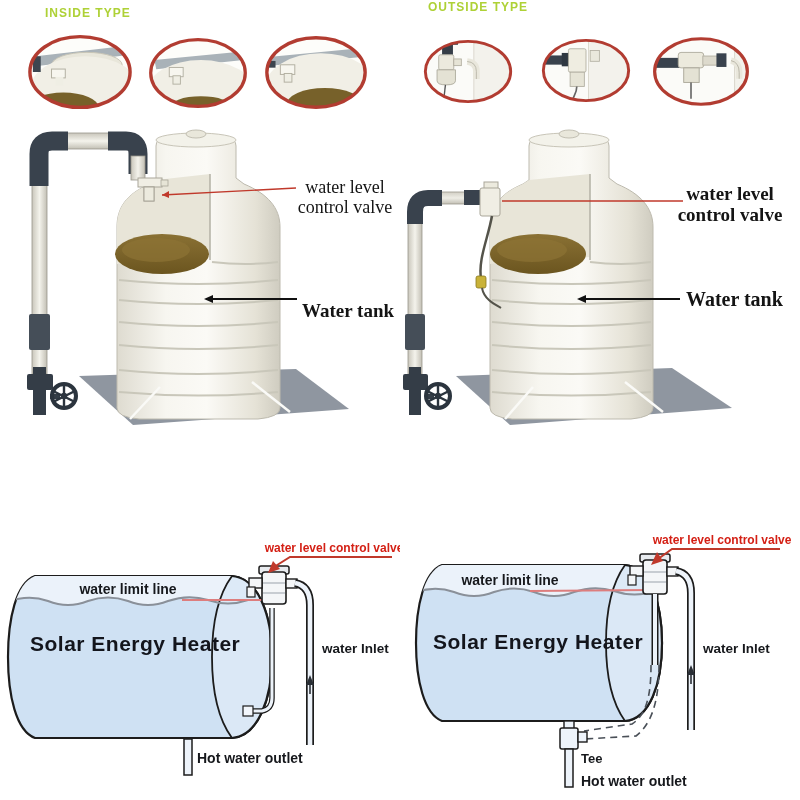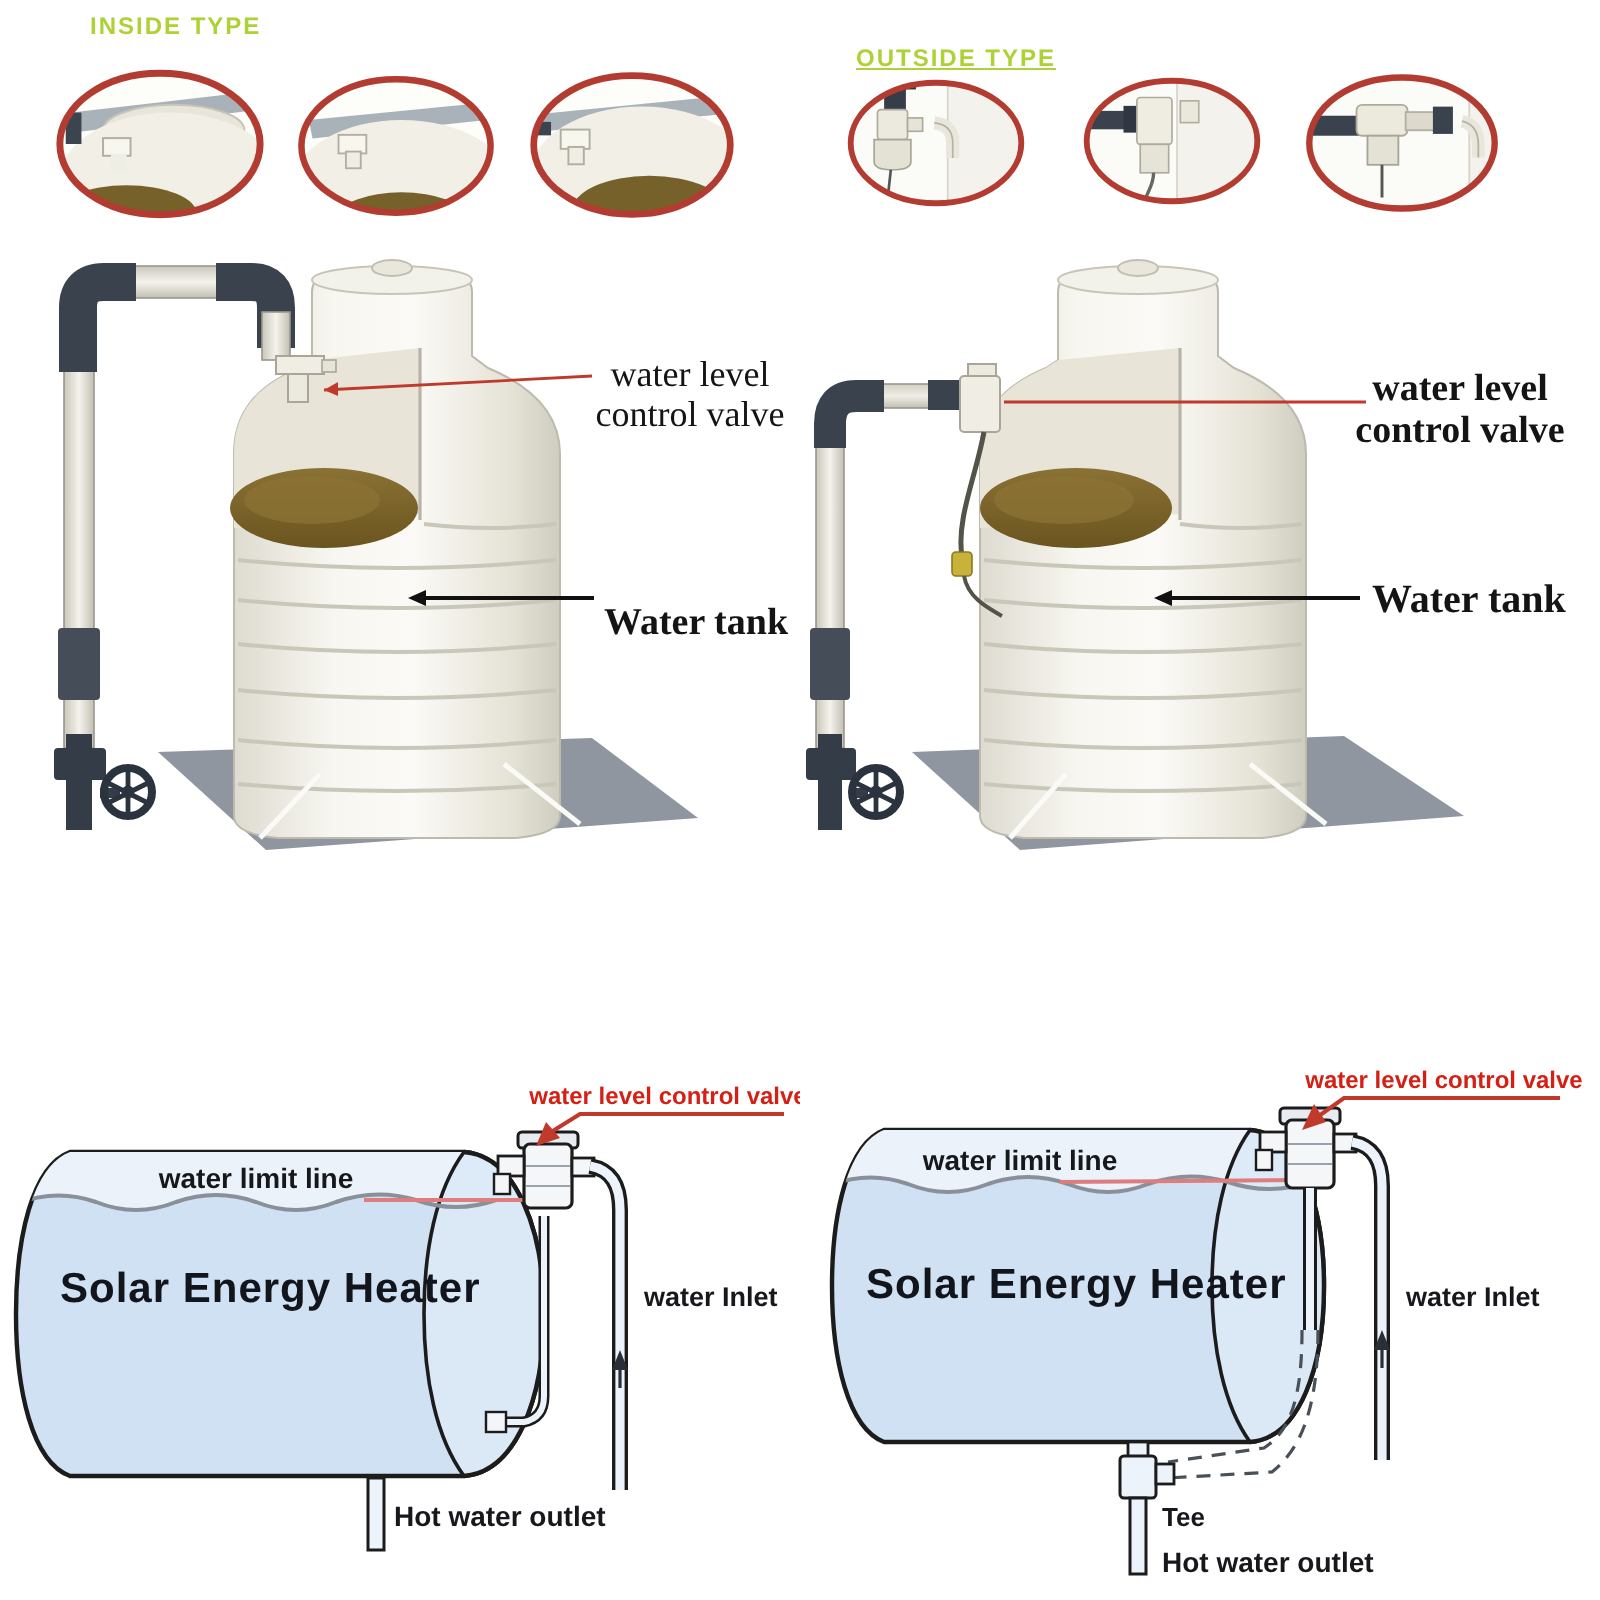"OUTSIDE TYPE" div.abs { text-decoration: underline -> none; top: 22px -> 0 }
